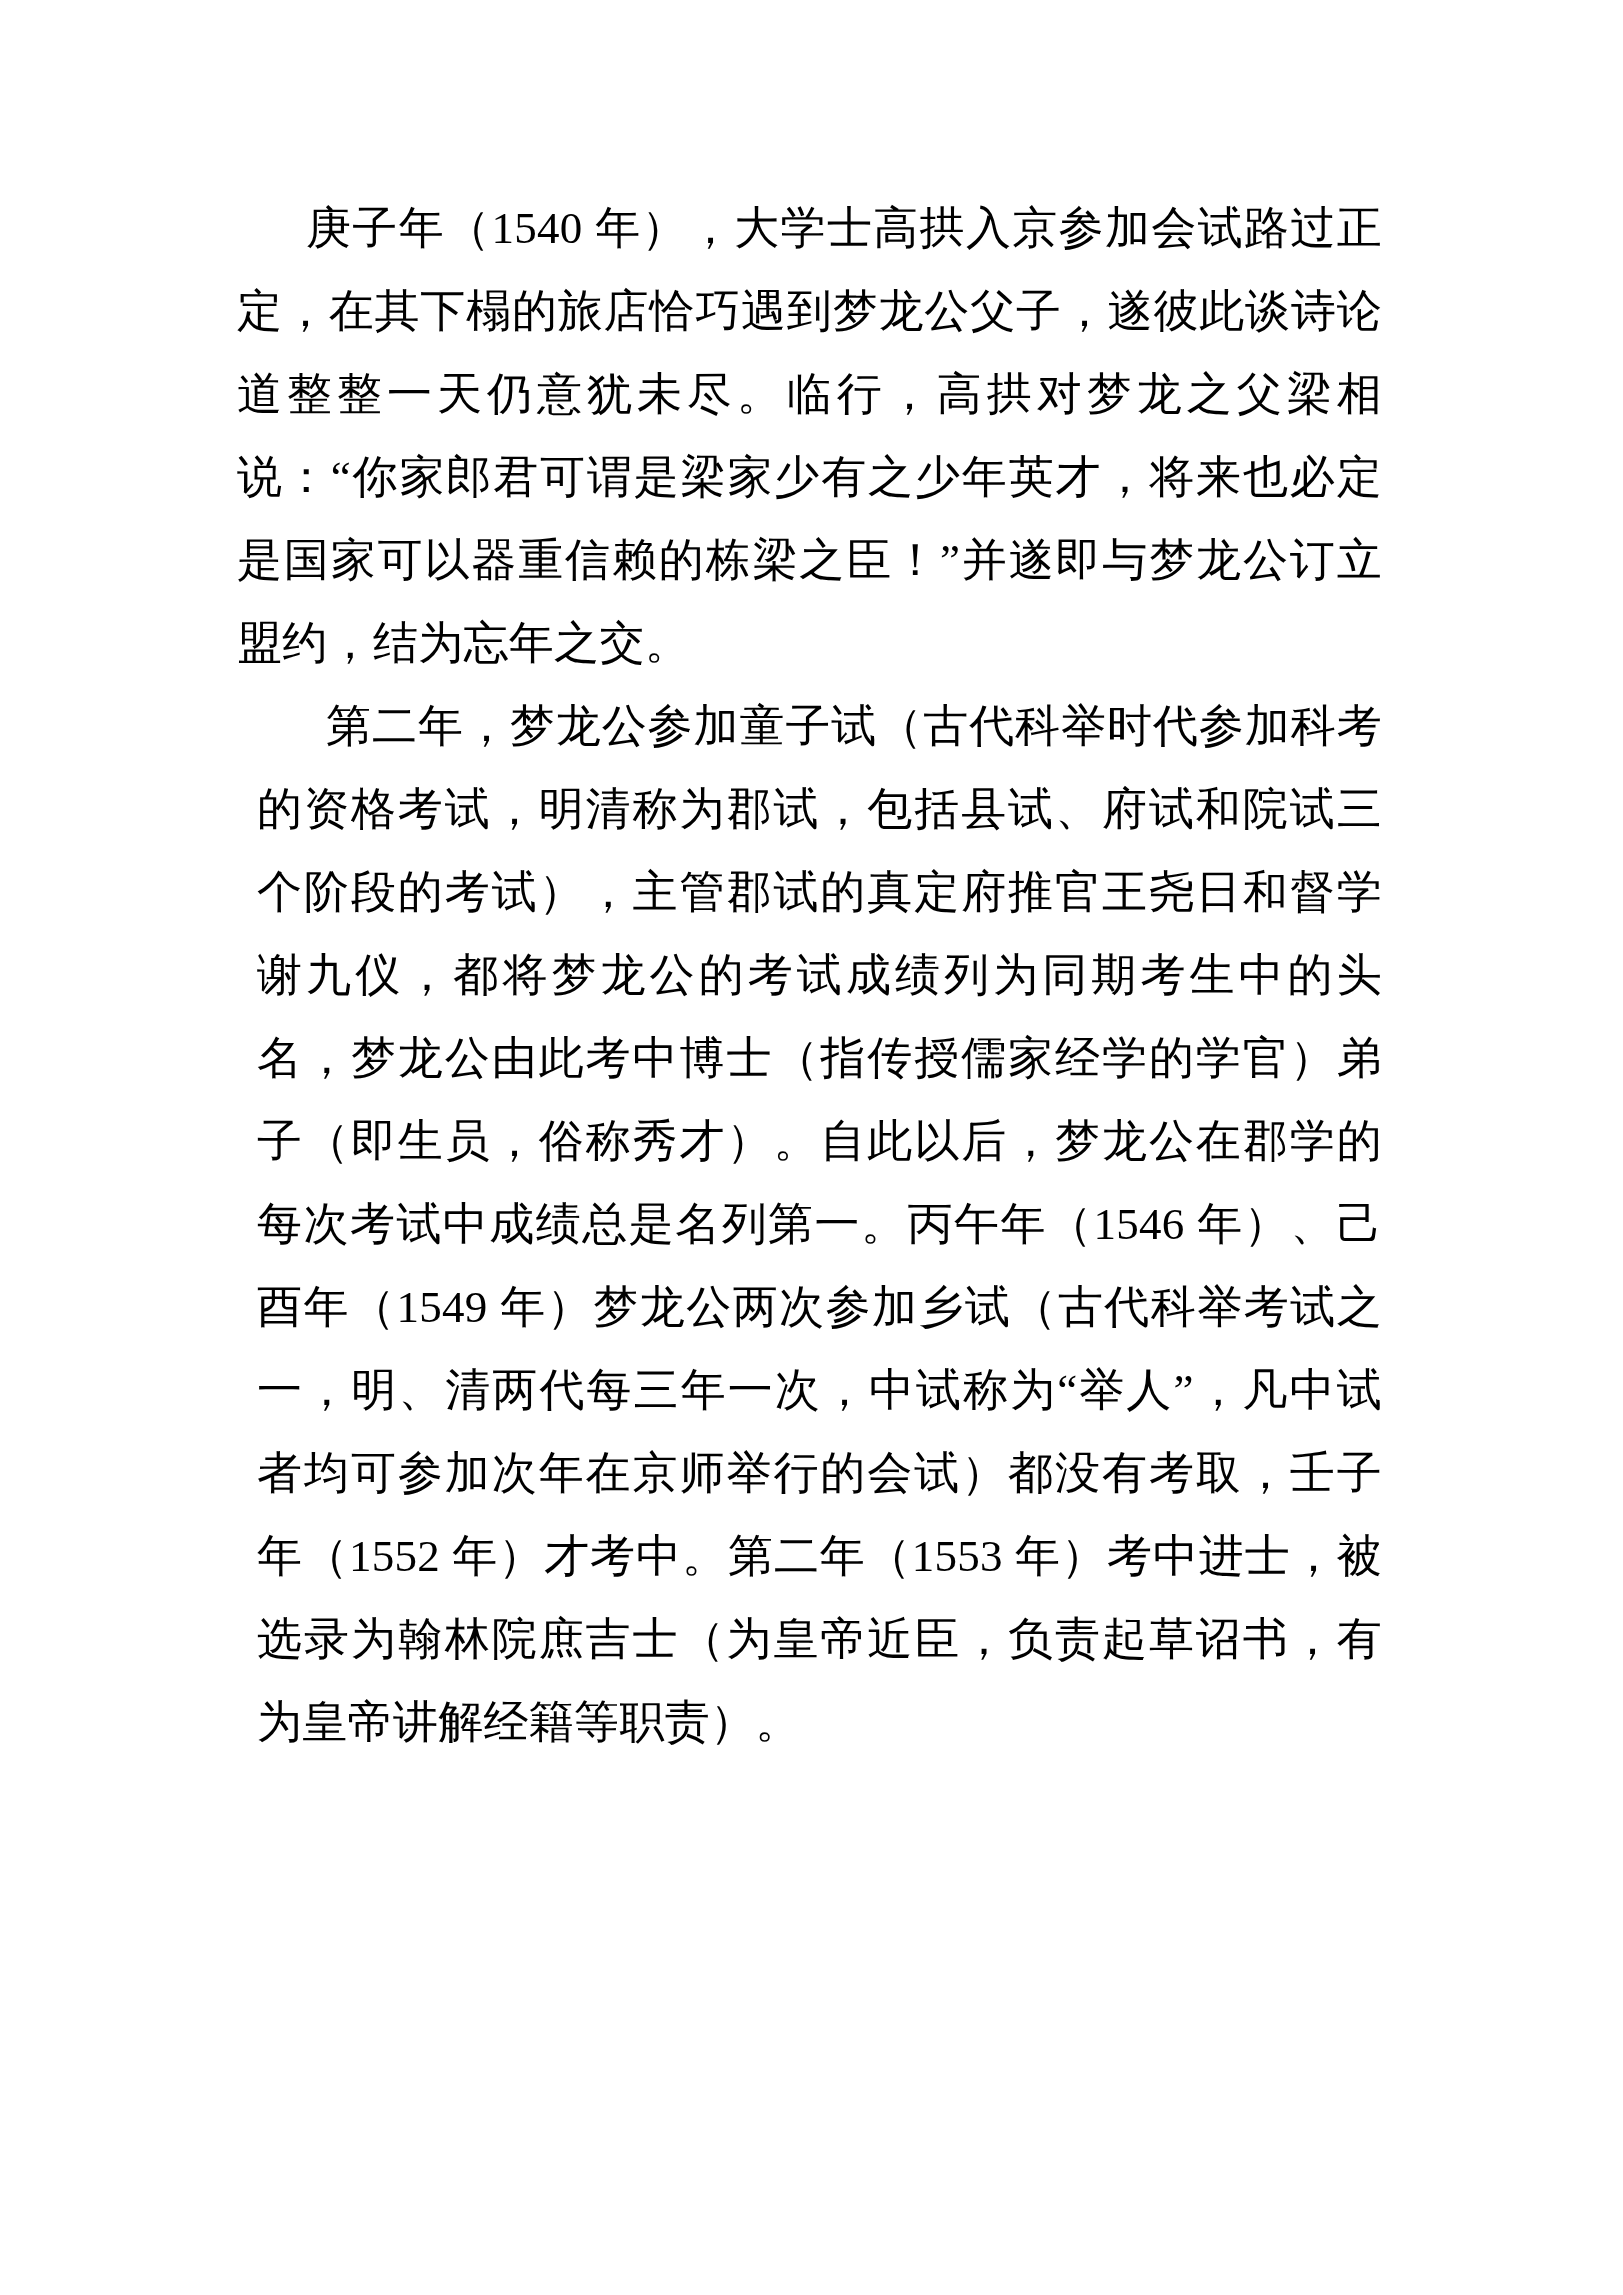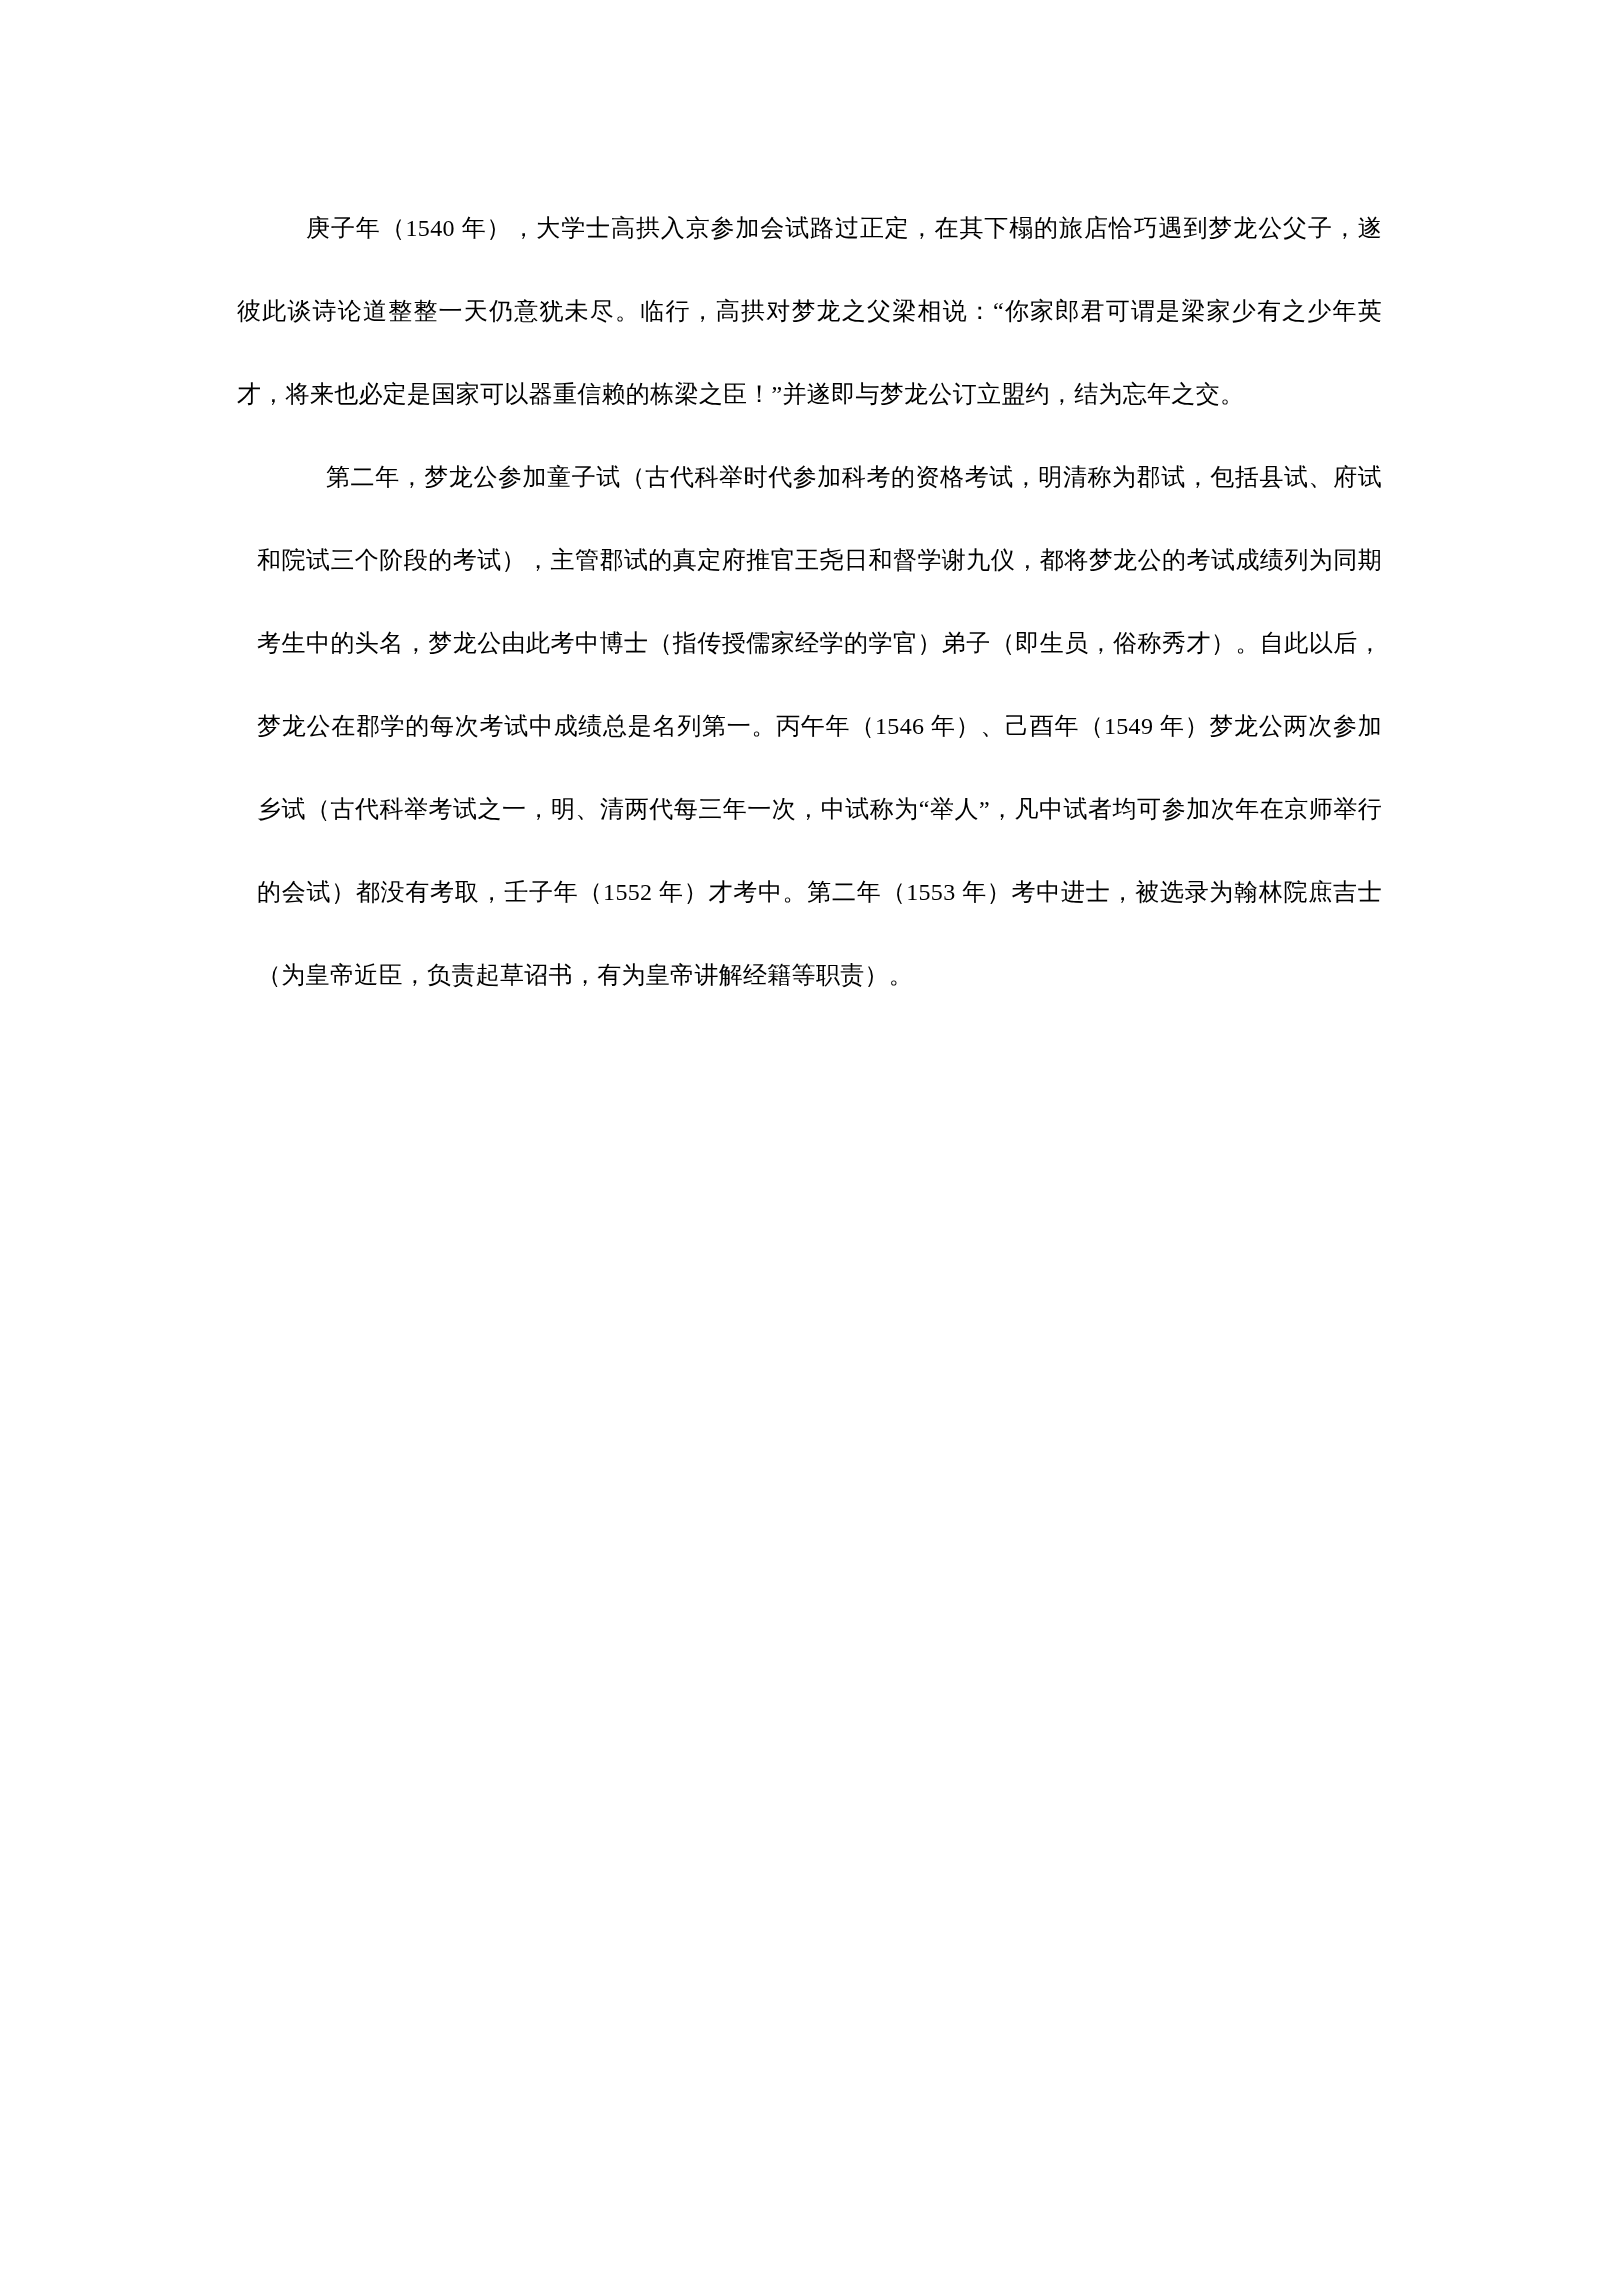"庚子年（1540" .para { font-size: 24px -> 45px }
